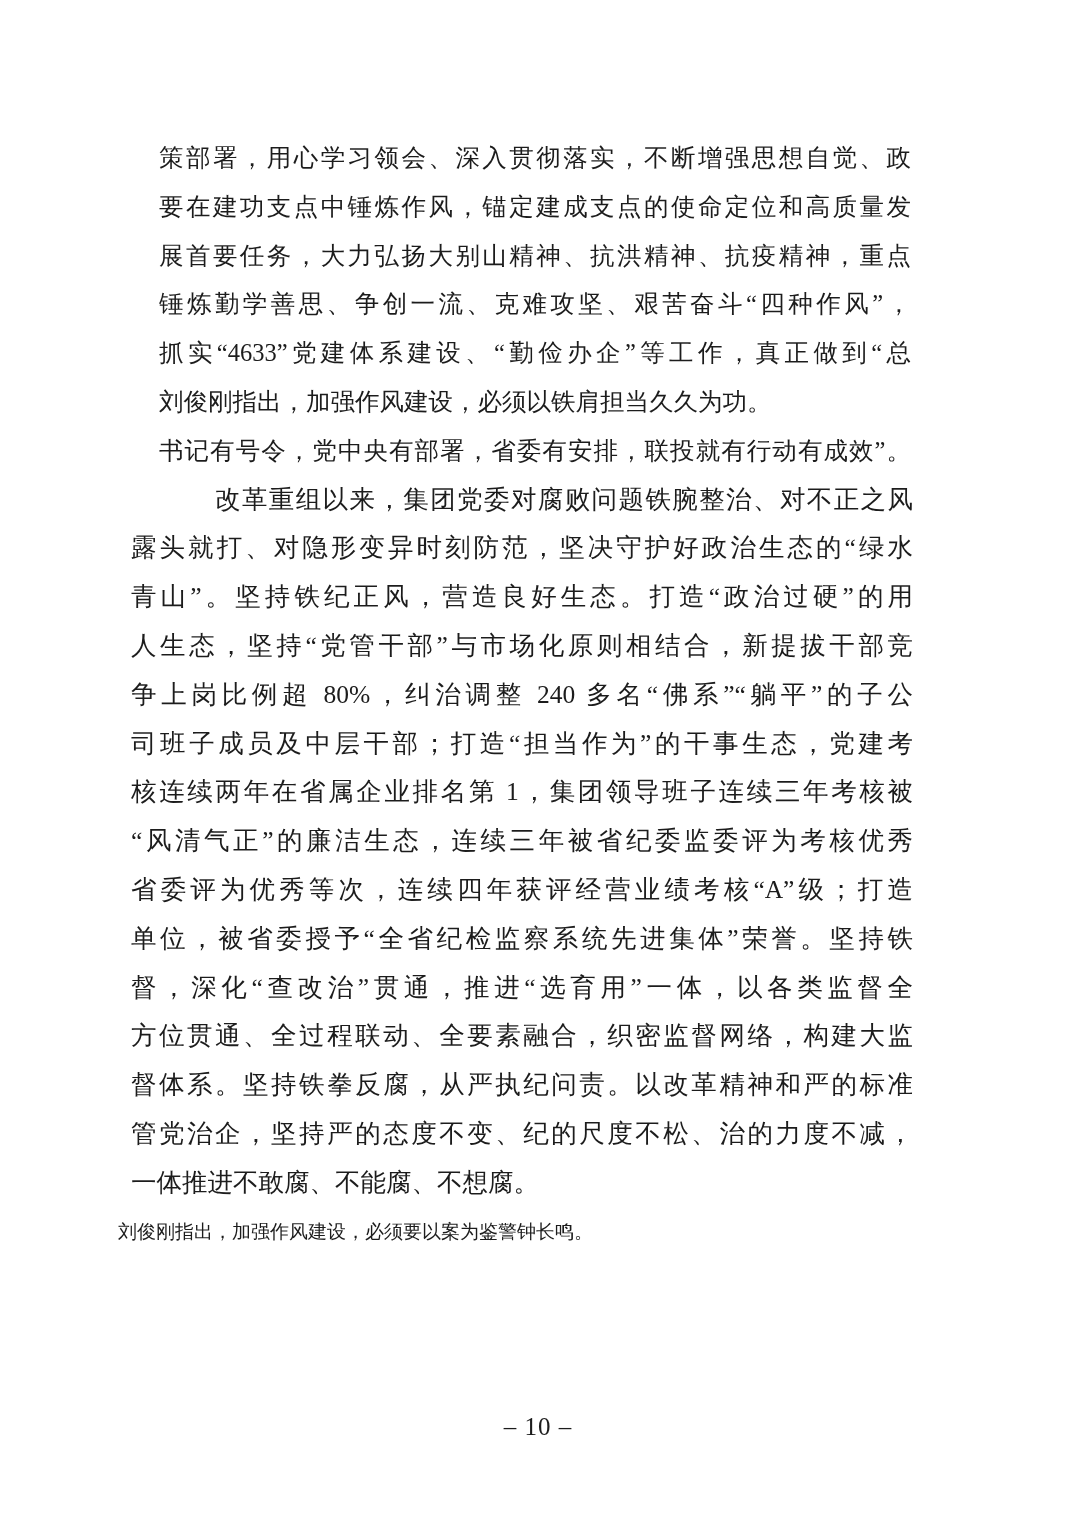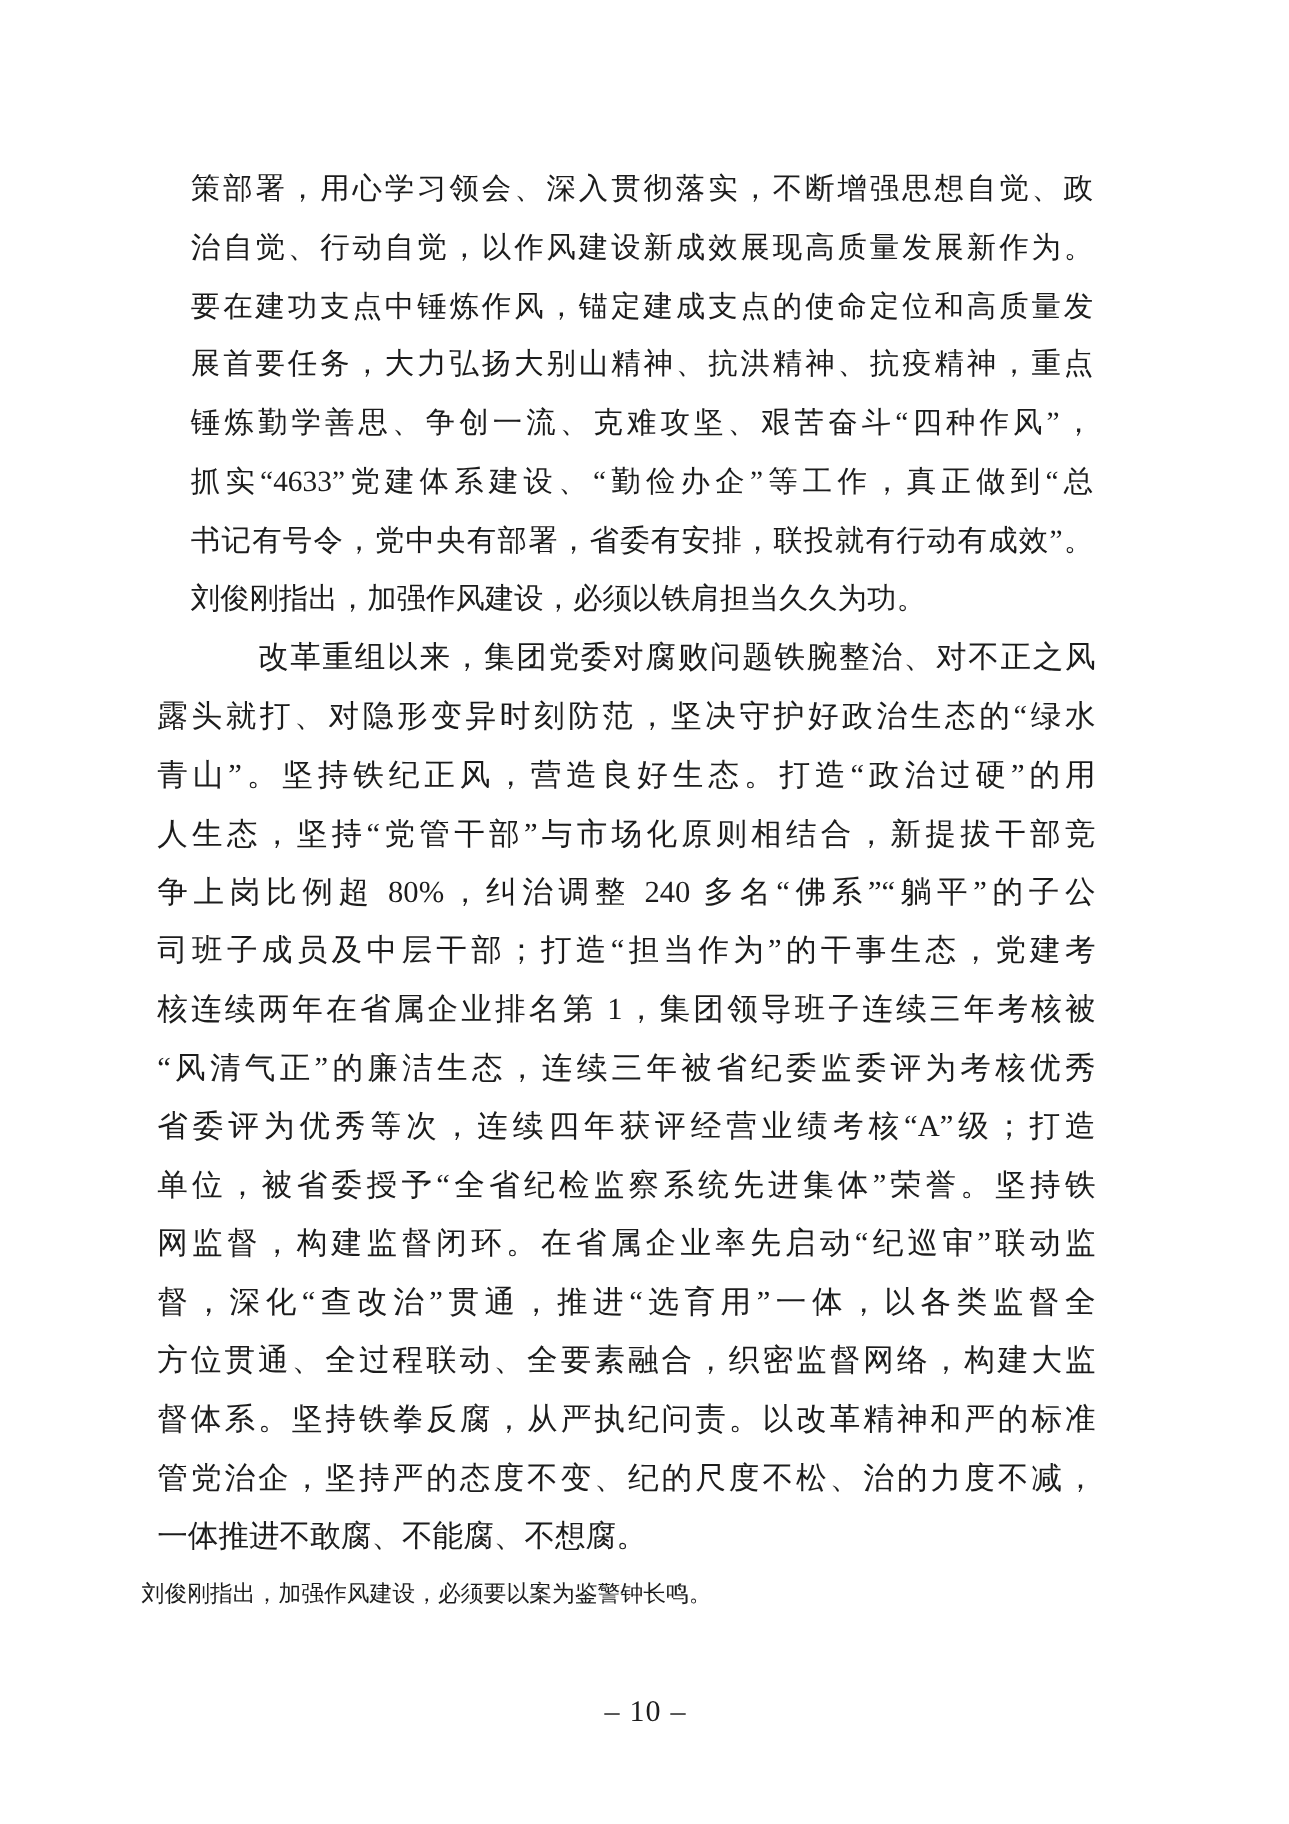"治自觉、行动自觉，以作风建设新成效展现高质量发展新作为。" div.ln { html: <div>治自觉、行动自觉，以作风建设新成效展现高质量发展新作为。</div> -> none }
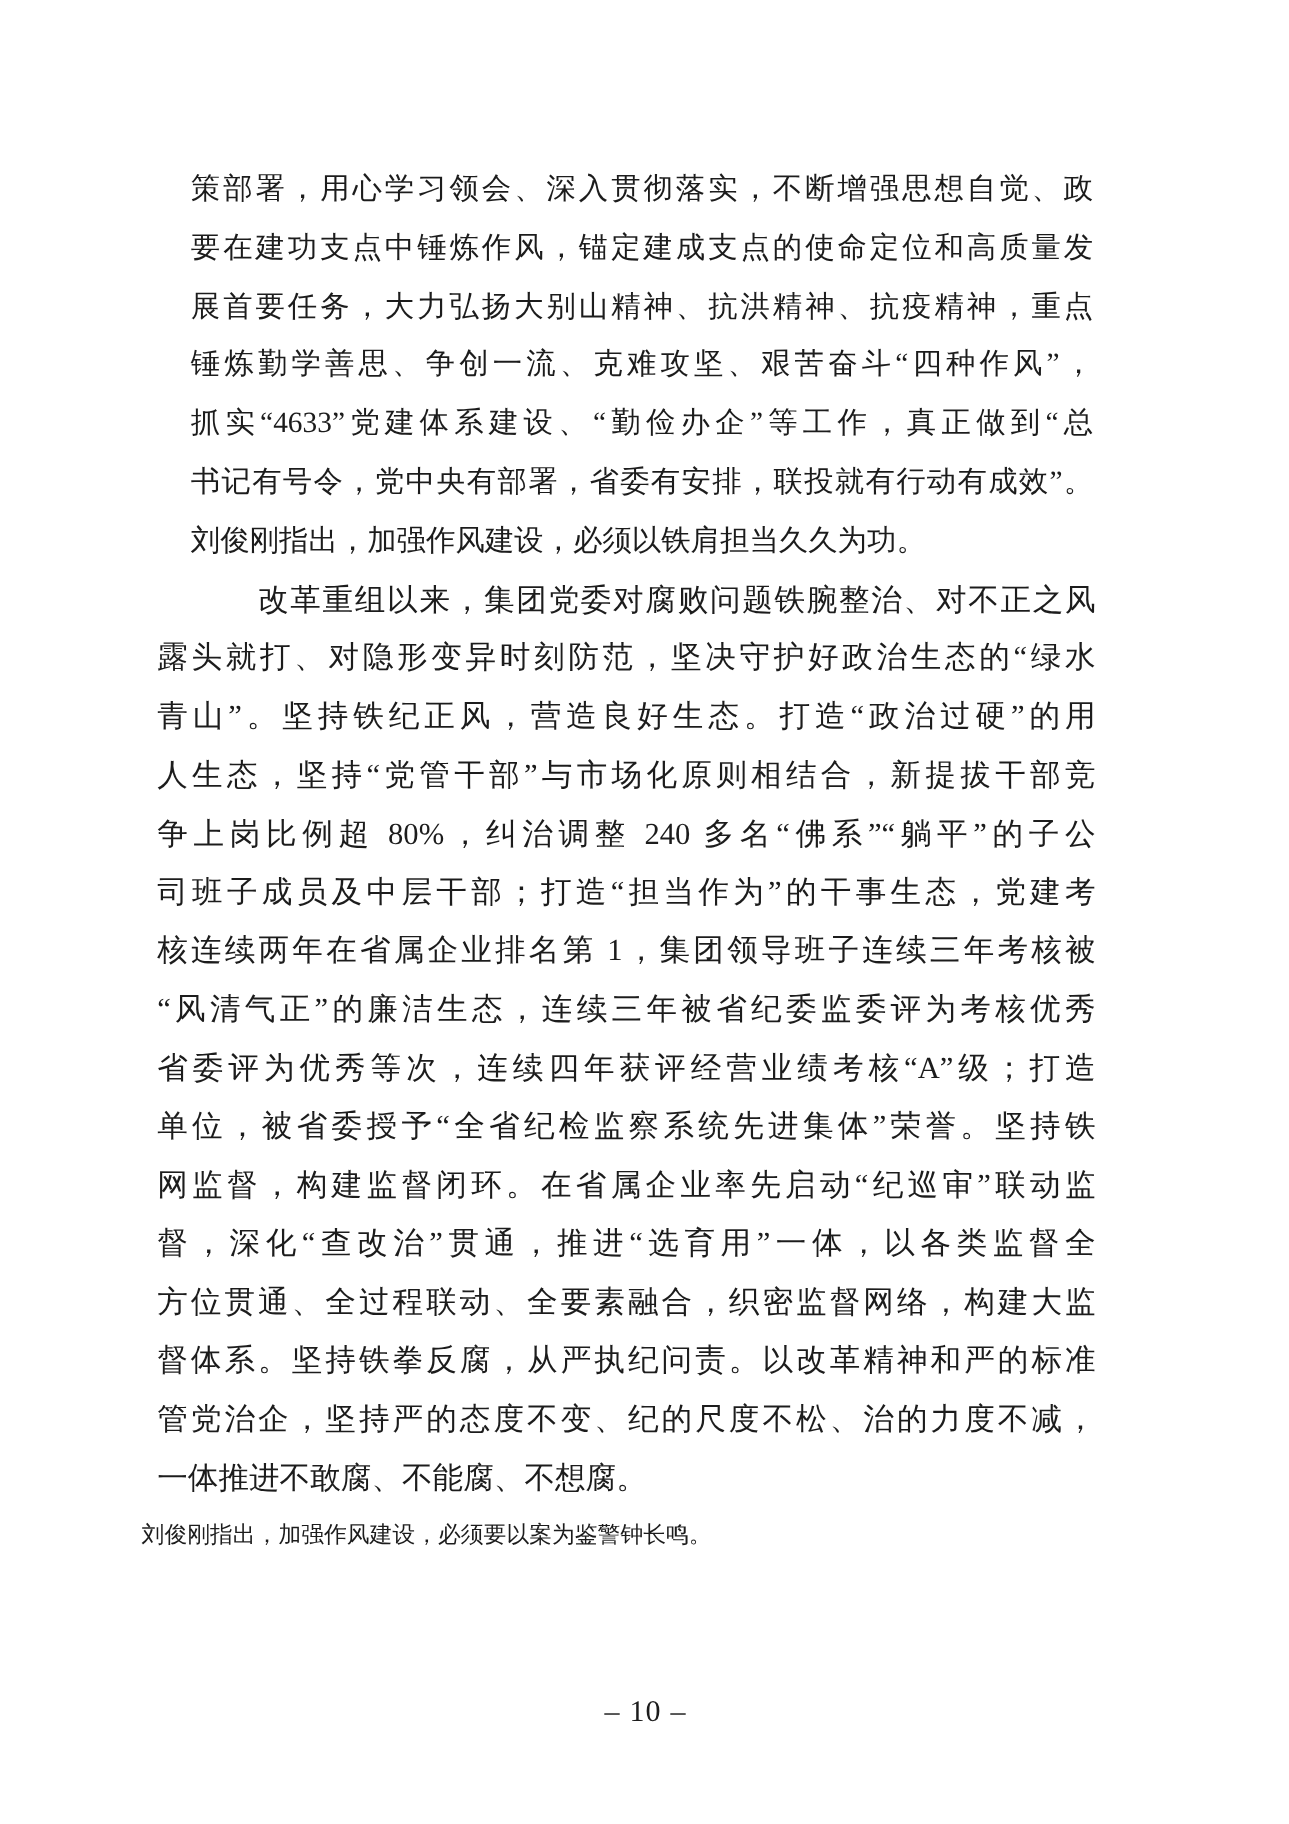"书记有号令，党中央有部署，省委有安排，联投就有行动有成效”。" div.ln { order: before "刘俊刚指出，加强作风建设，必须以铁肩担当久久为功。" -> after "刘俊刚指出，加强作风建设，必须以铁肩担当久久为功。" }
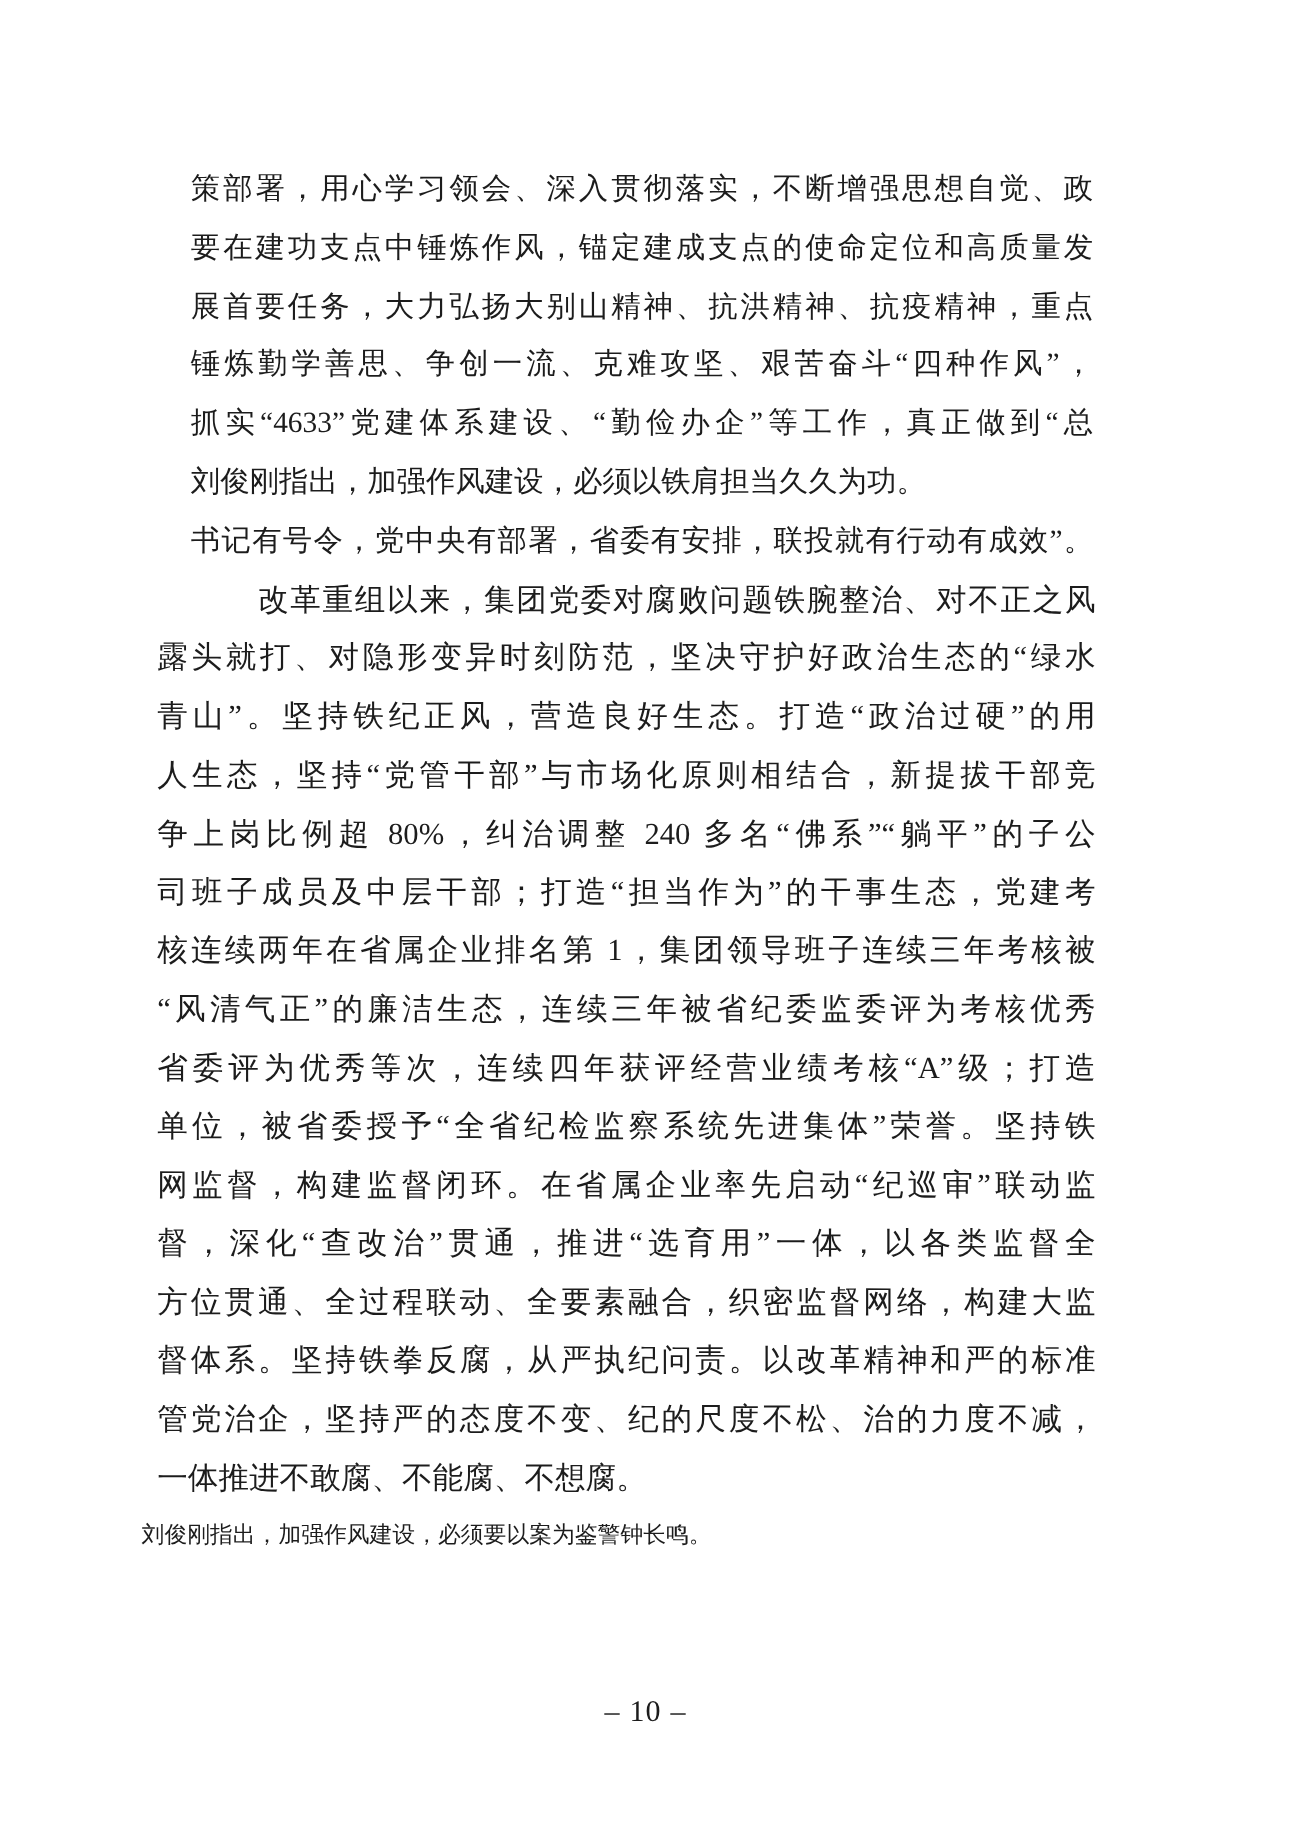"网监督，构建监督闭环。在省属企业率先启动“纪巡审”联动监" div.ln { html: <div>网监督，构建监督闭环。在省属企业率先启动“纪巡审”联动监</div> -> none }
